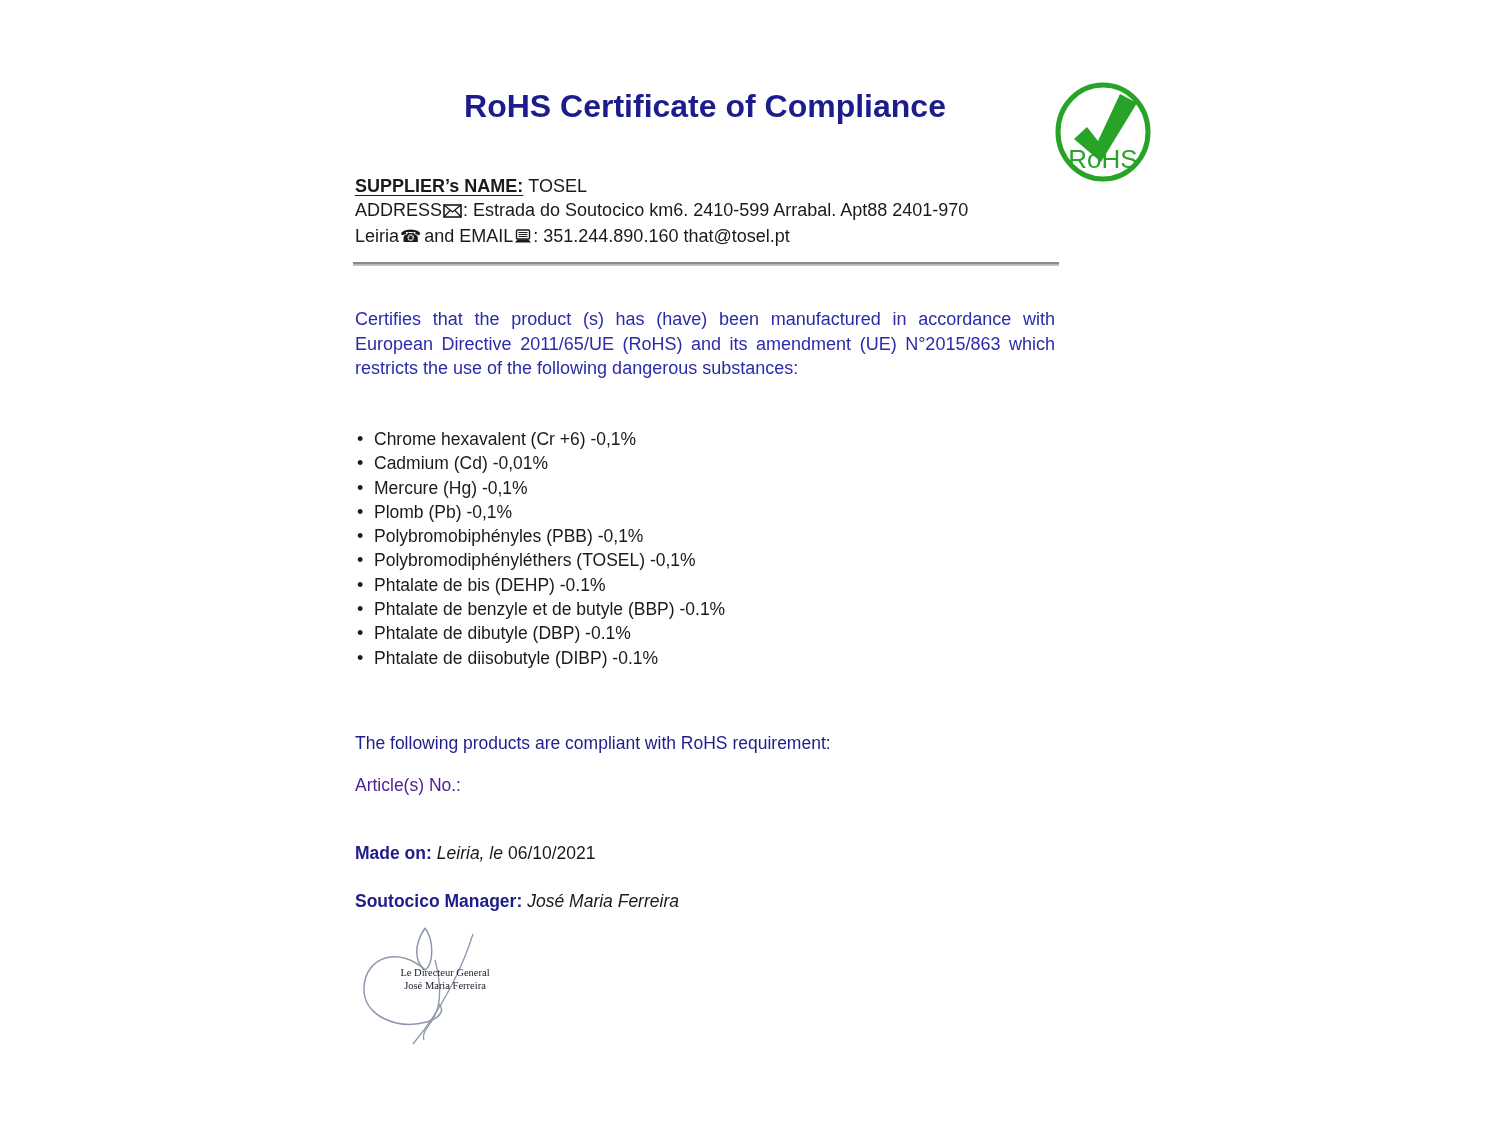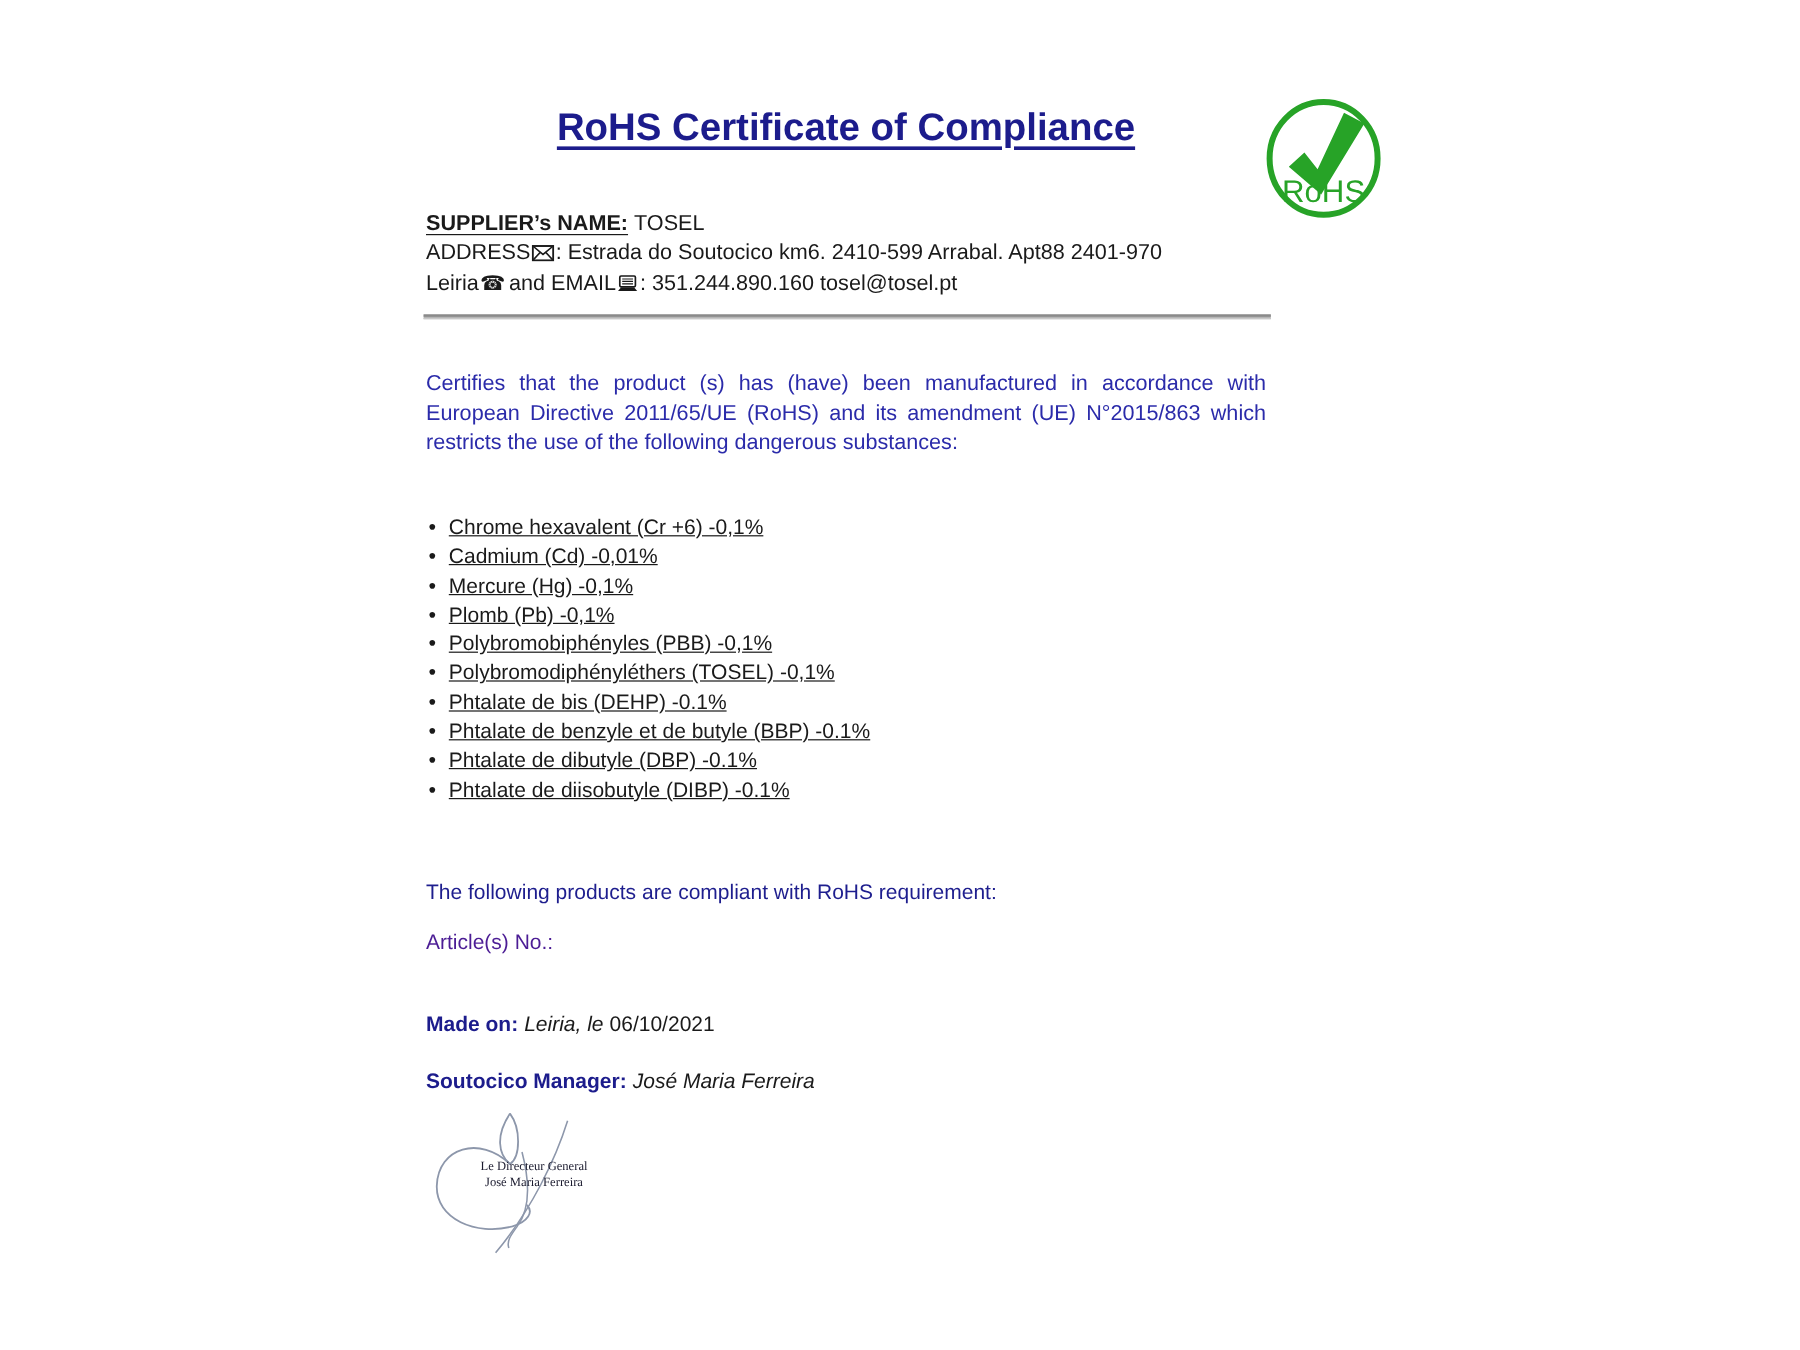"RoHS Certificate of Compliance" .title-text { text-decoration: underline -> none }
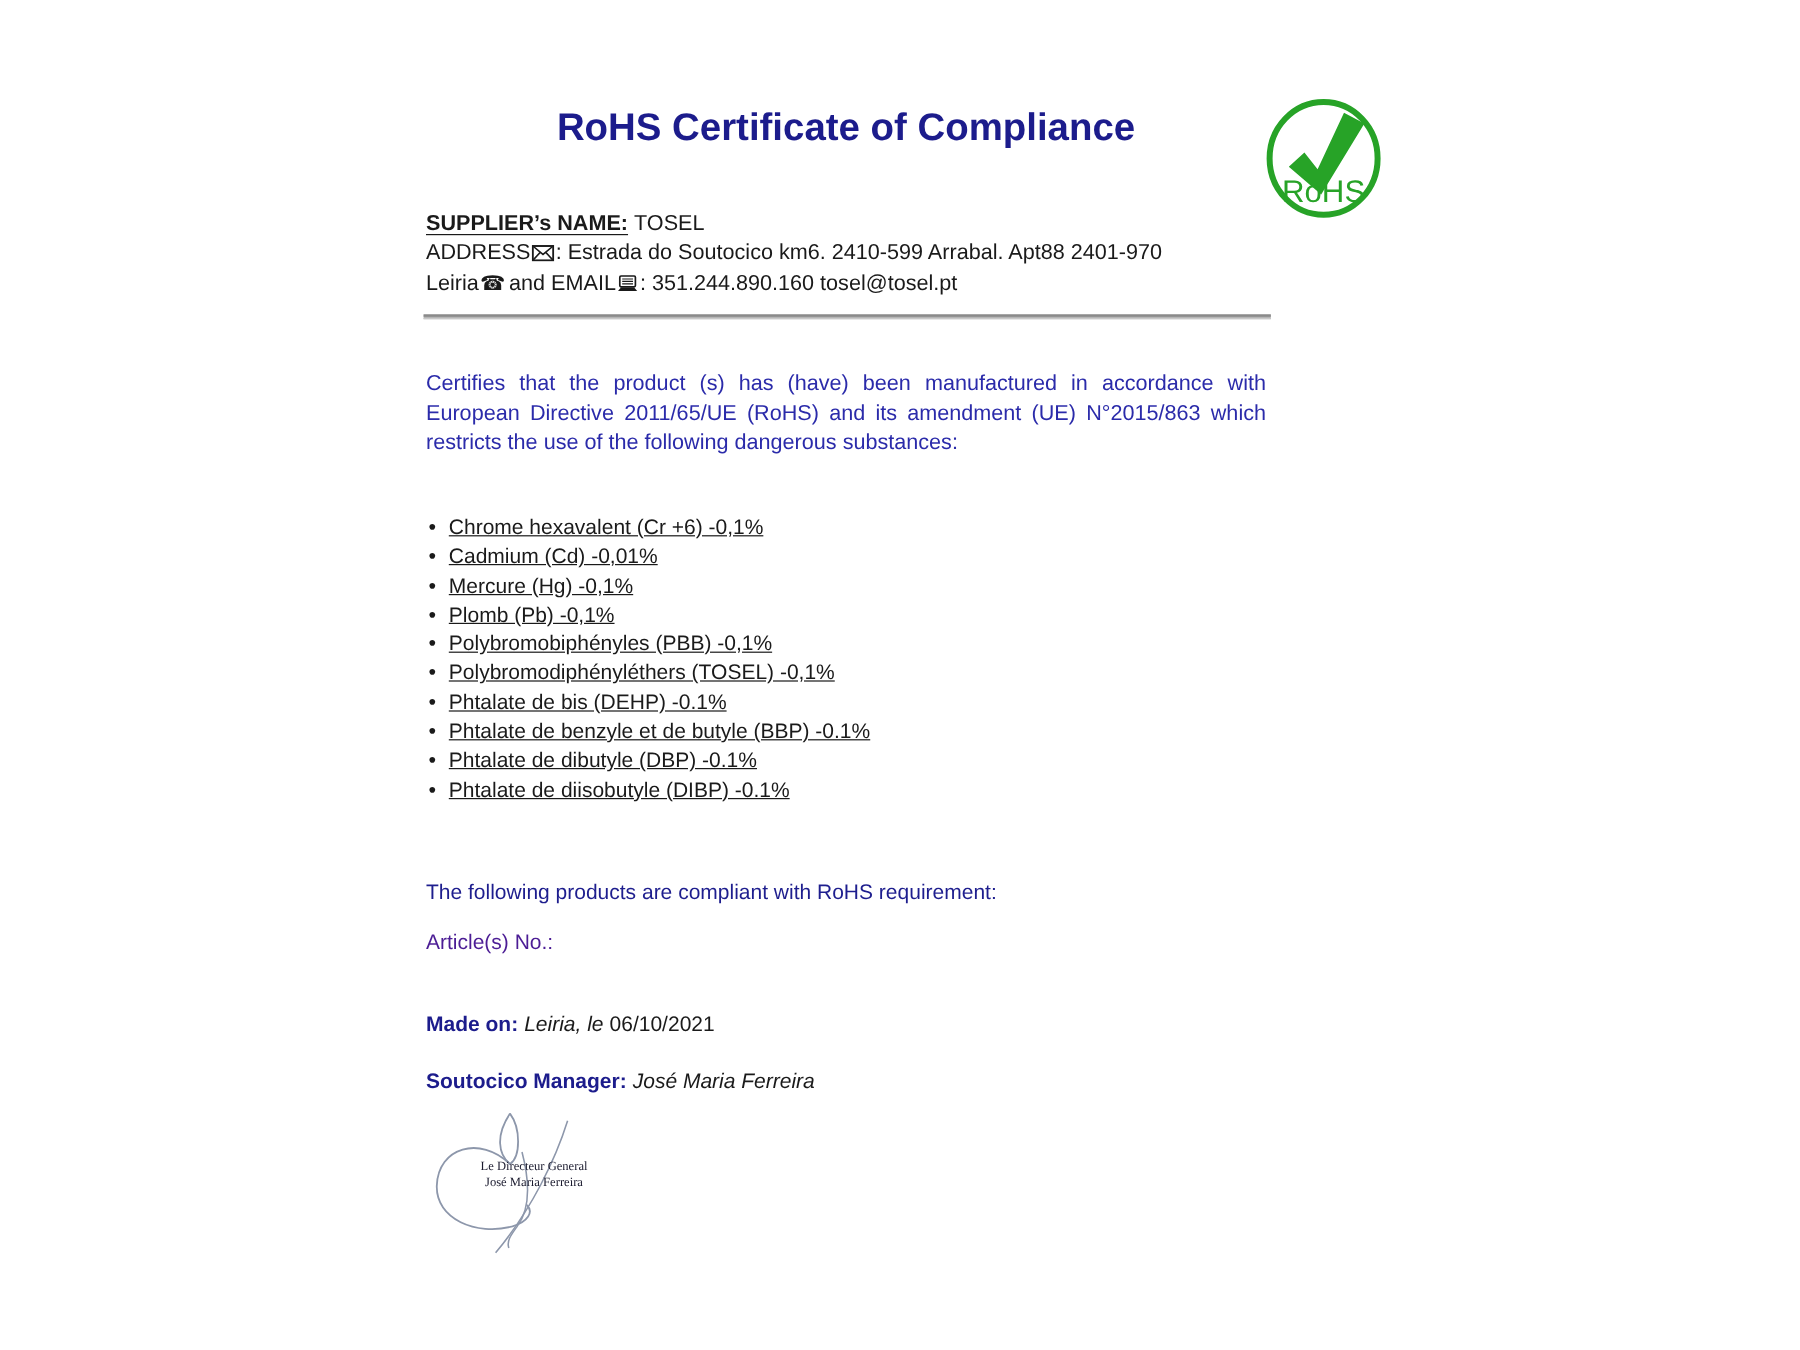": 351.244.890.160 tosel@tosel.pt" span { text: tosel@tosel.pt -> that@tosel.pt }
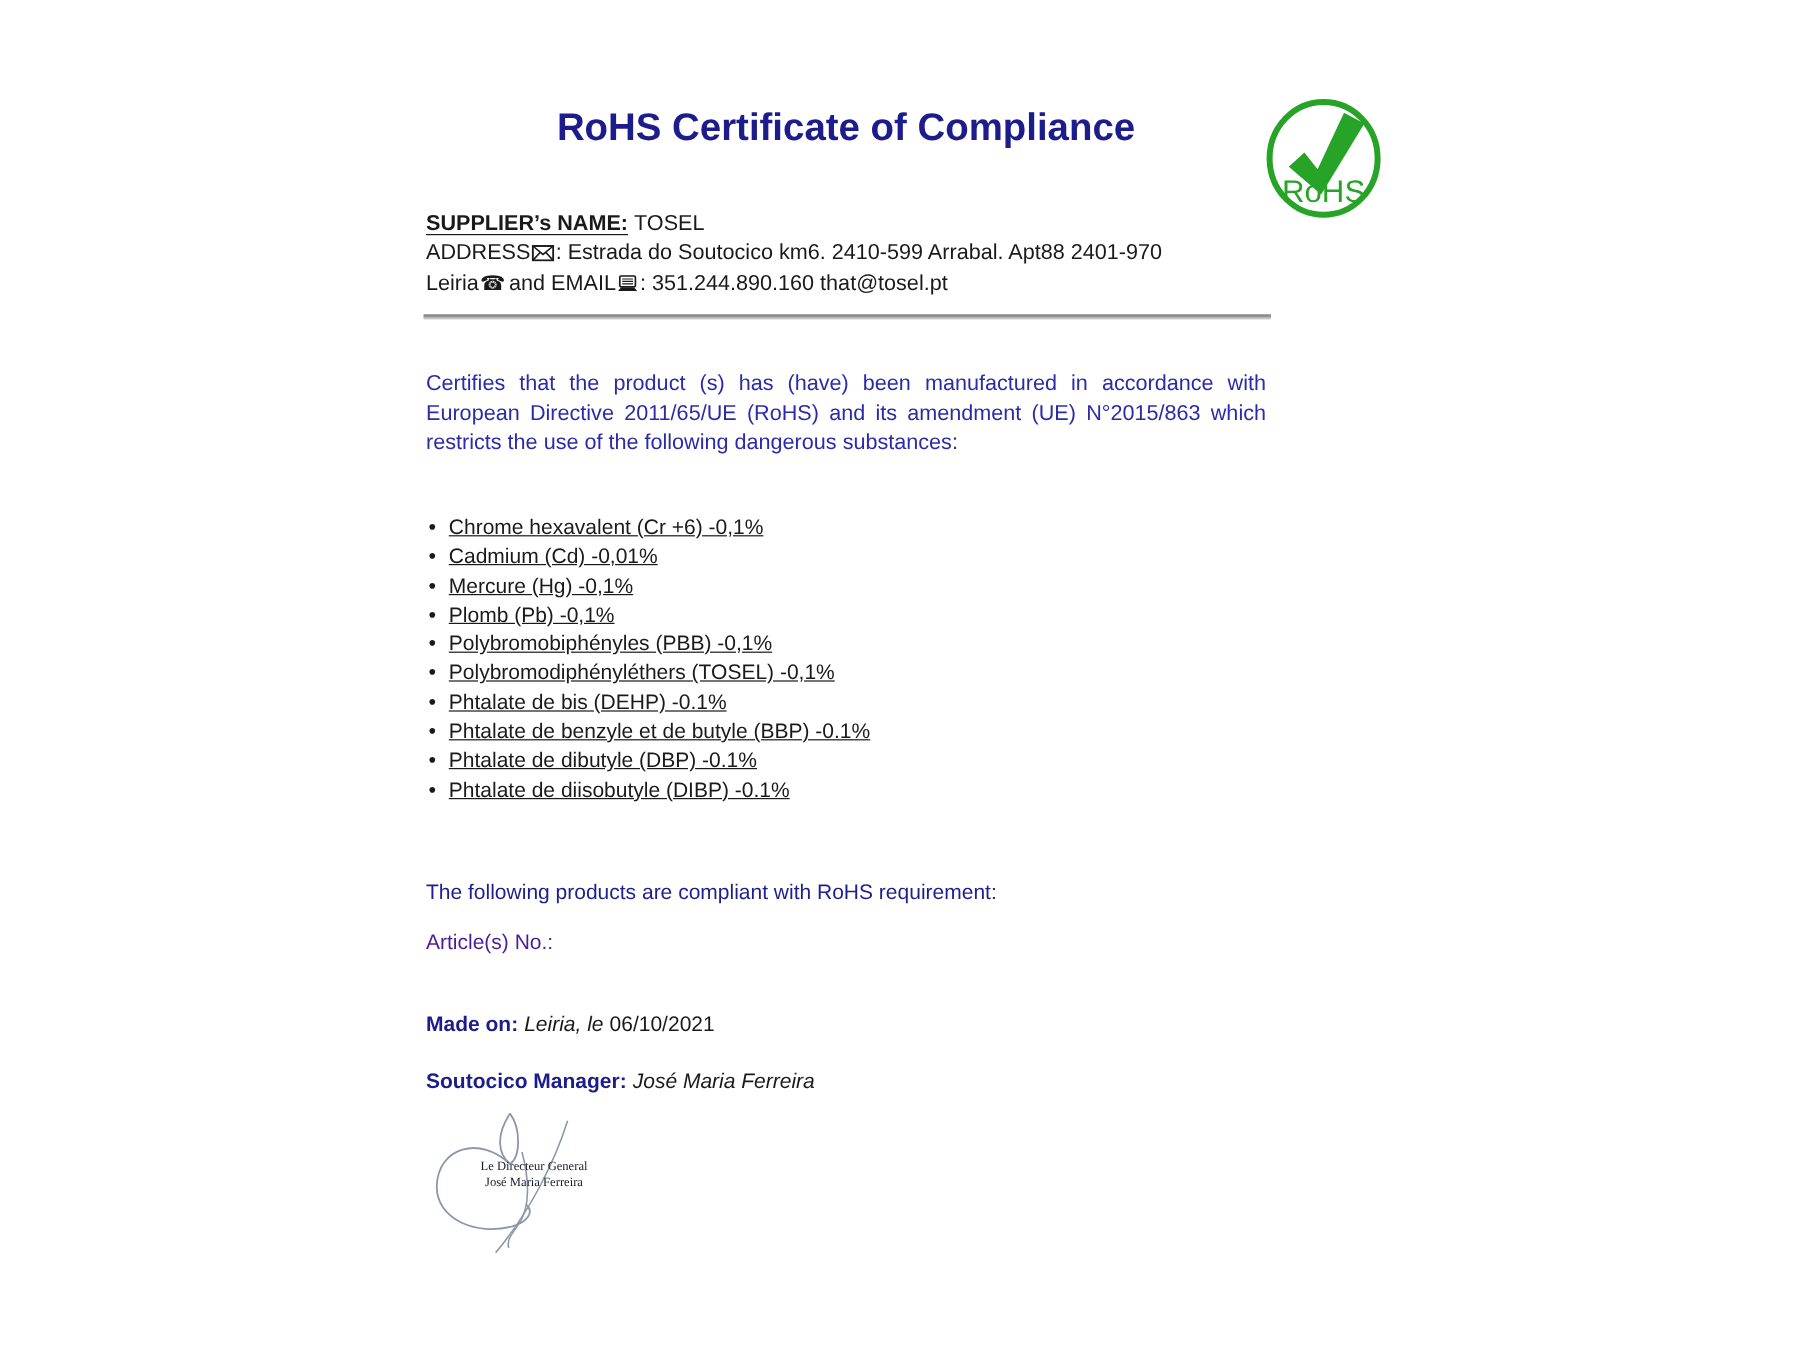"Chrome hexavalent (Cr +6) -0,1%" .subs { text-decoration: underline -> none }
